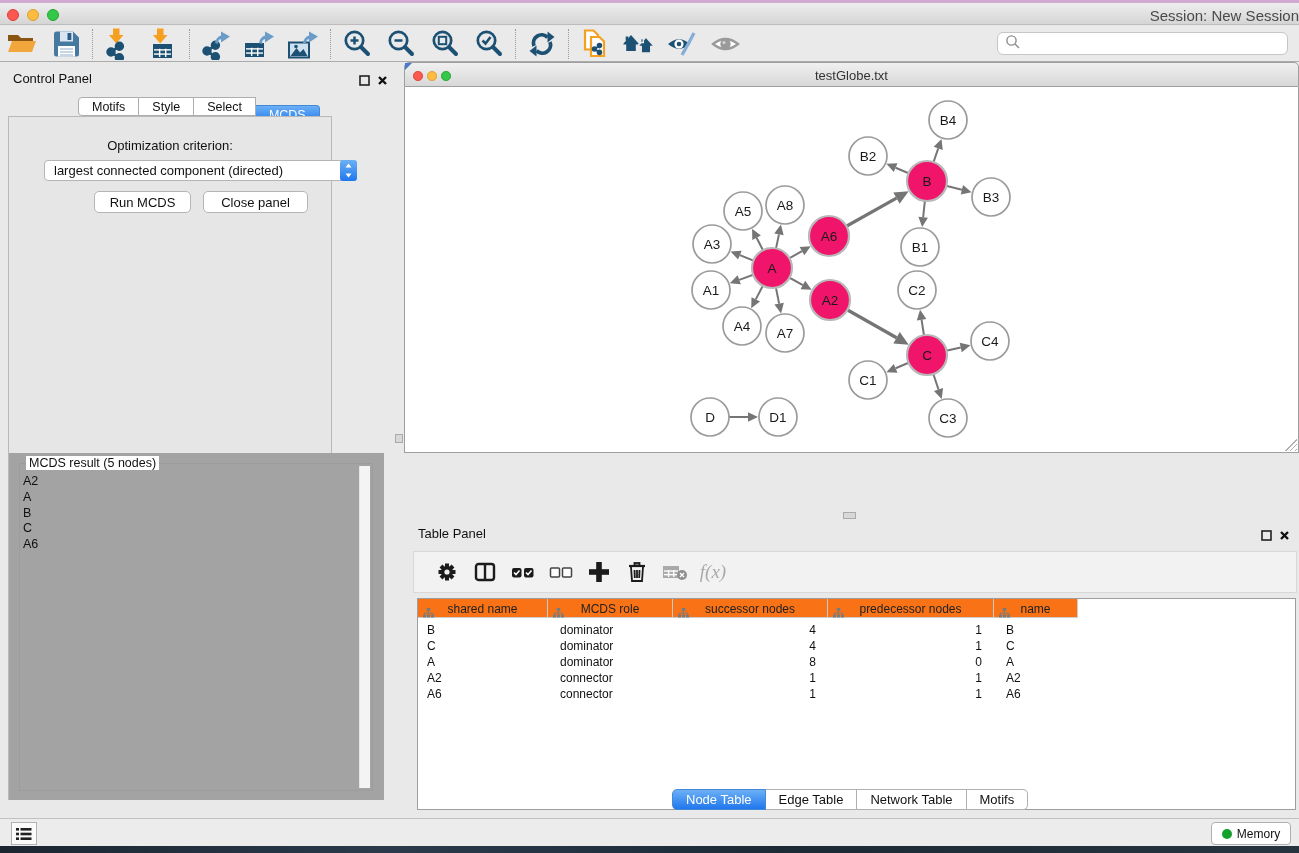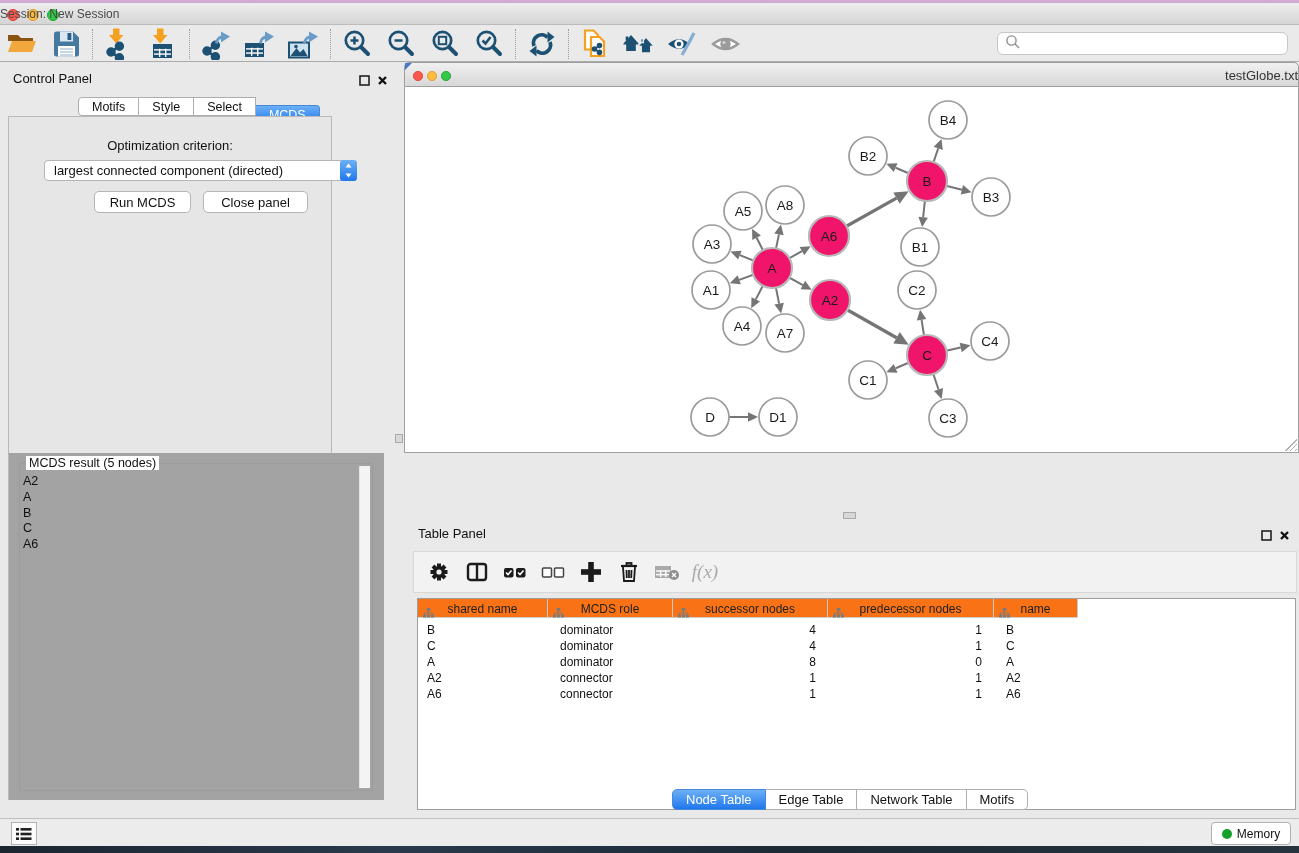"Session: New Session" #titlebar .title { font-size: 12px -> 15px; text-align: left -> right }
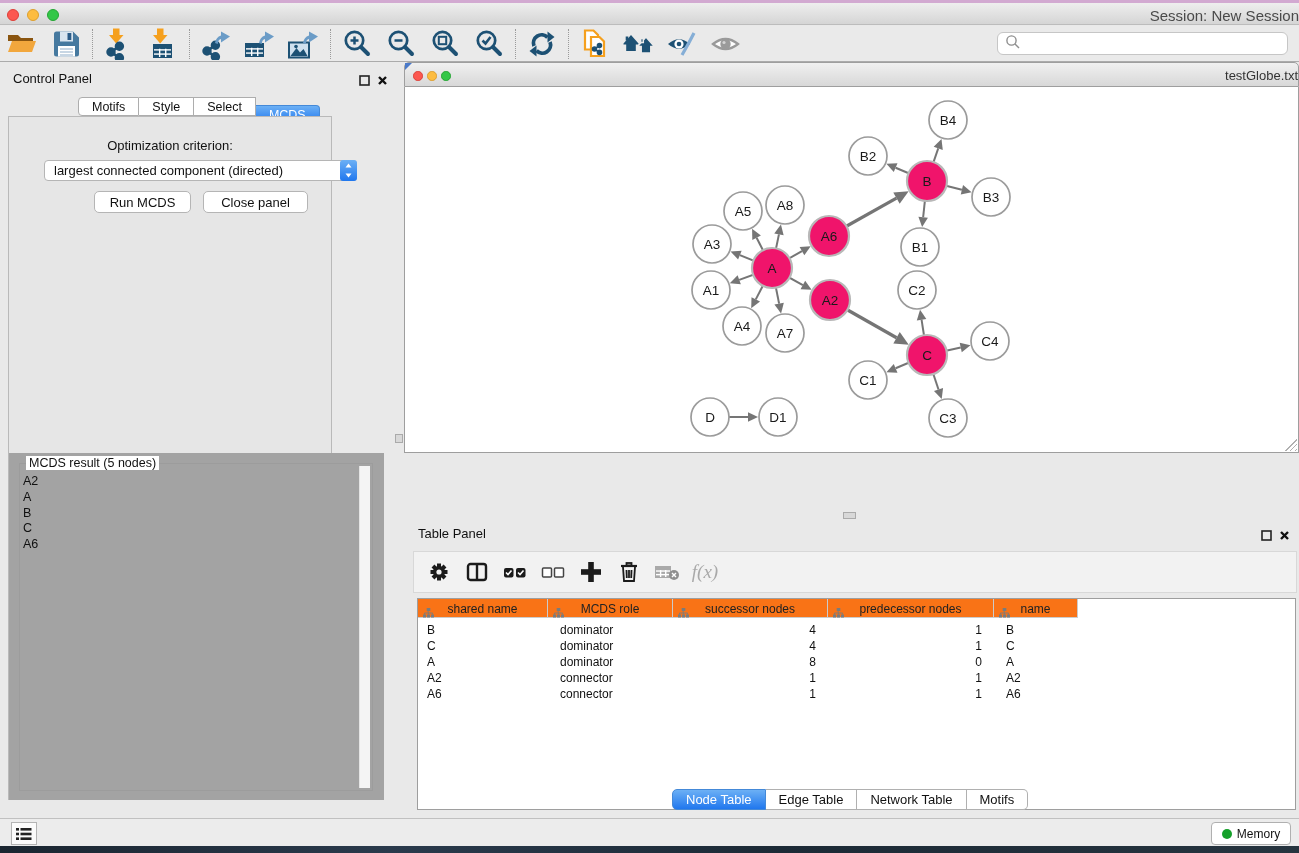"testGlobe.txt" #net-title { text-align: right -> center }
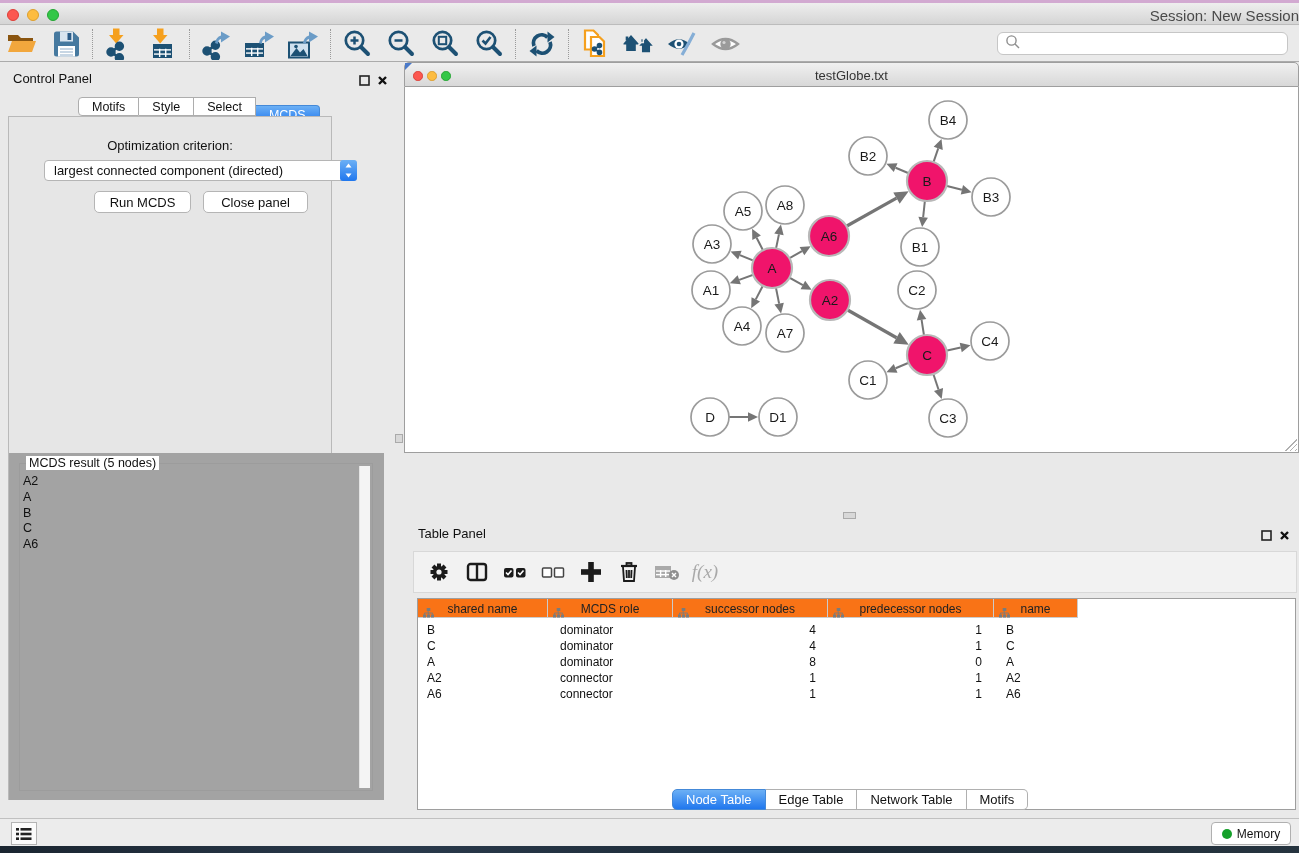"f(x)" #tp-toolbar { padding-left: 6px -> 14px }
